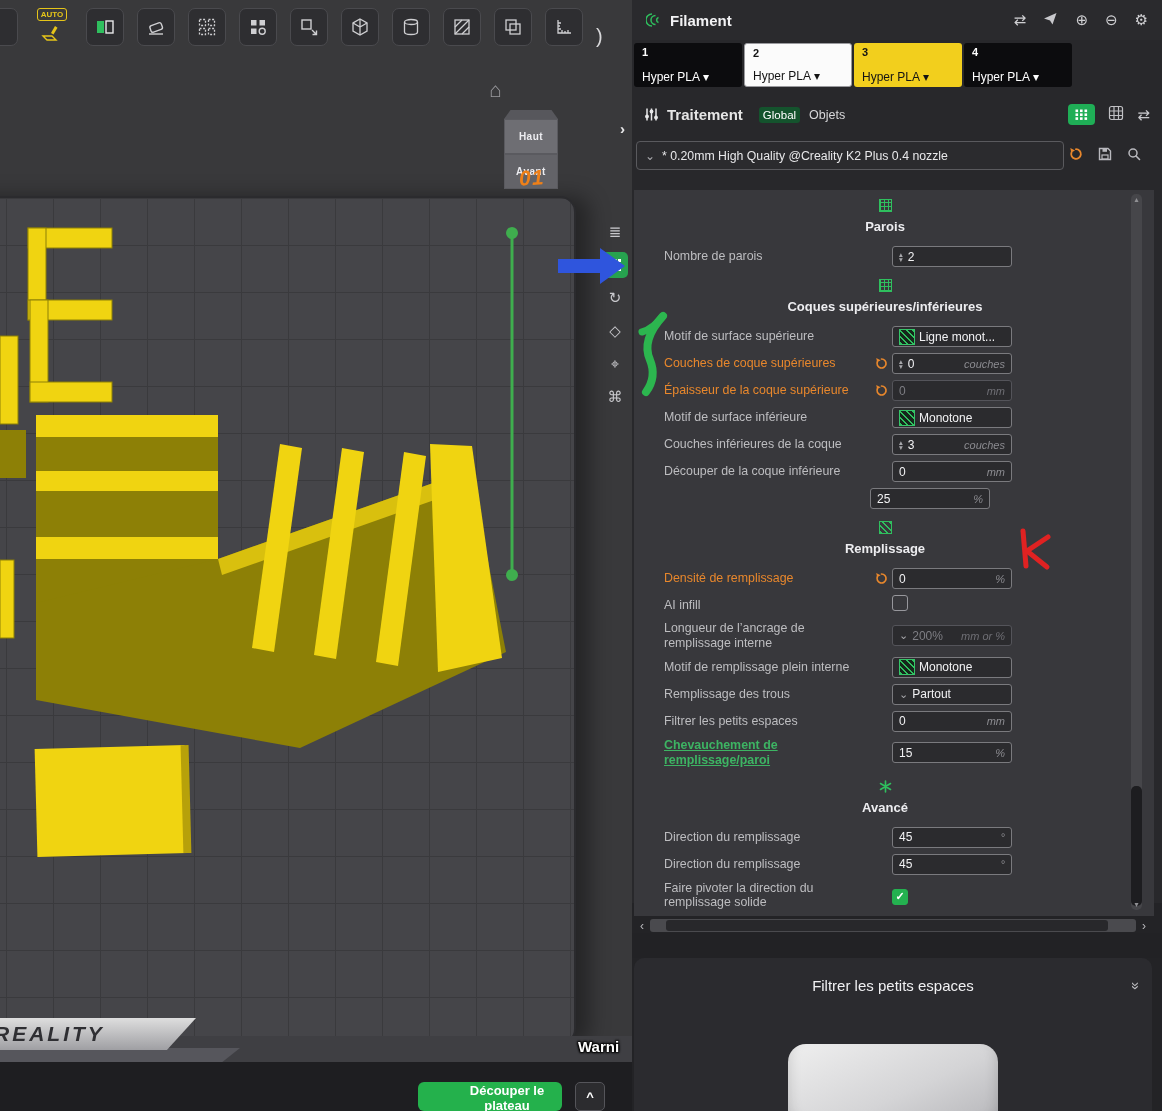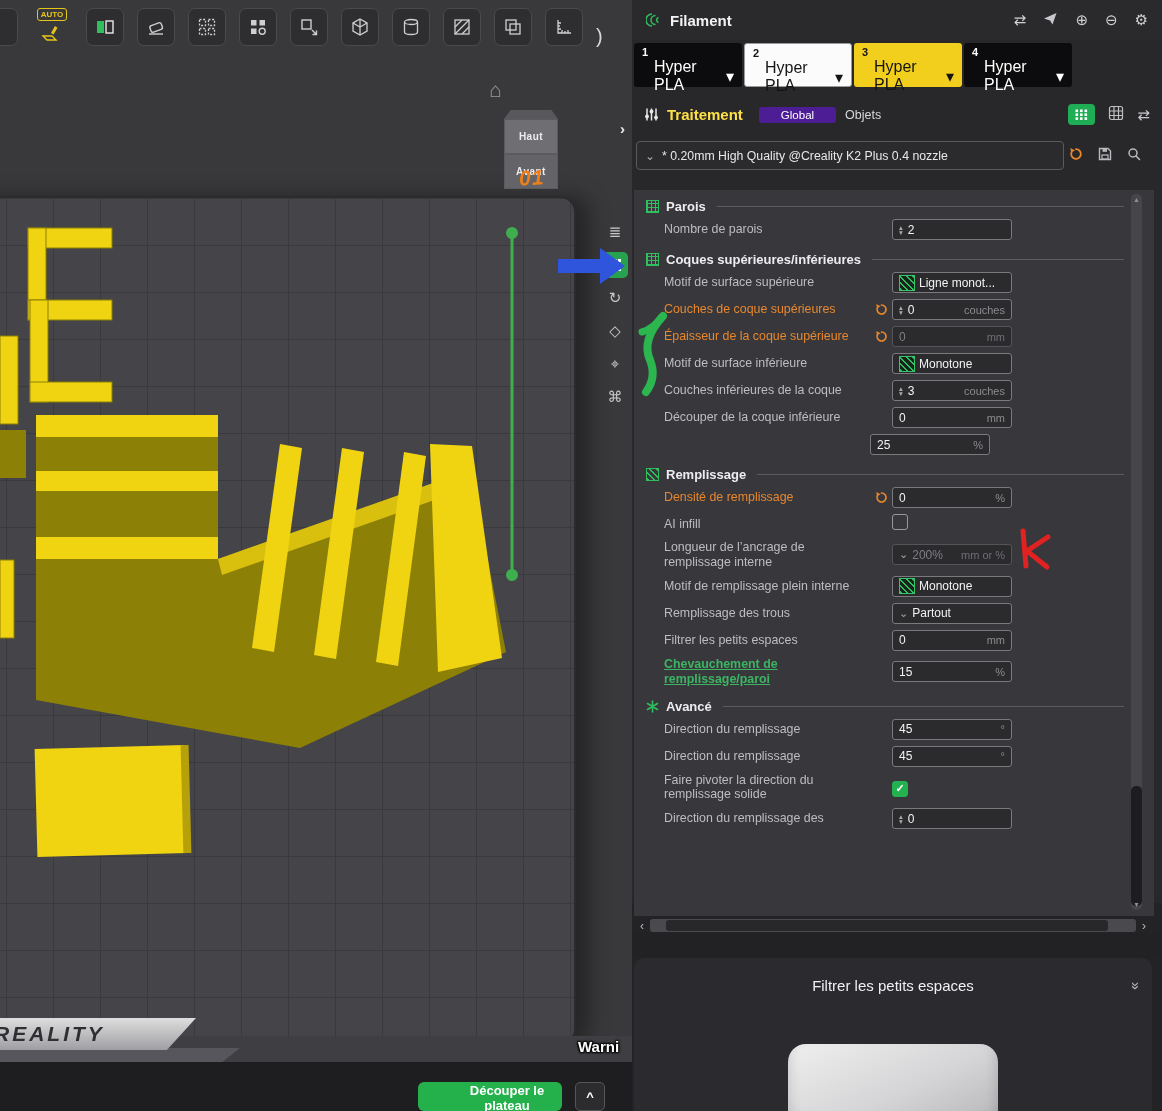"Hyper PLA" .chip .nm { font-size: 16px -> 12px; margin-left: 12px -> none }
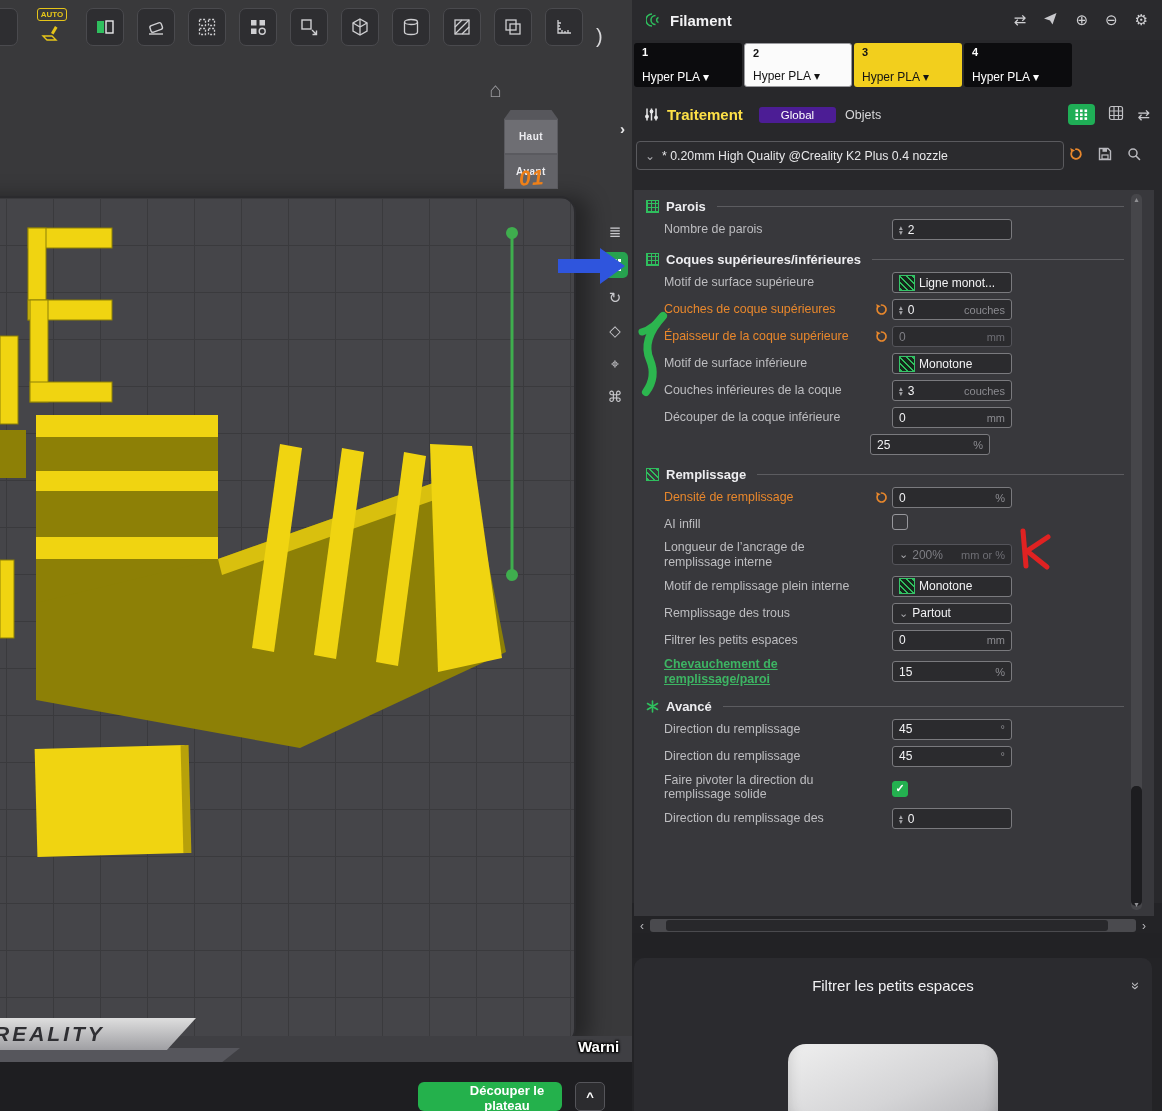"Traitement" .process-title { color: #fde047 -> #e5e5e5 }
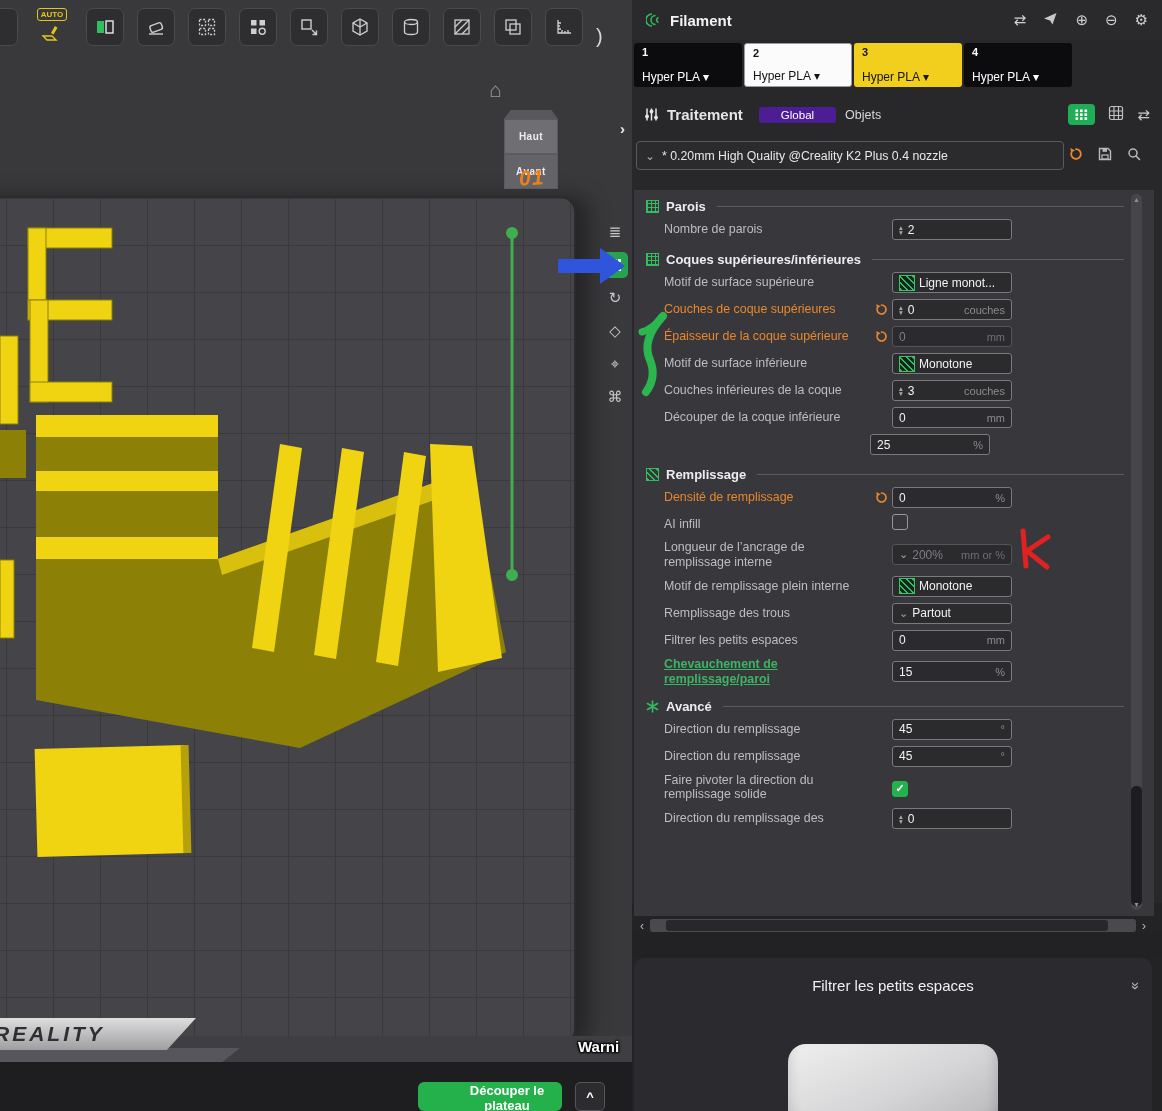"Global" .badge { background: #4c1d95 -> #14532d; padding: 2px 22px -> 2px 4px }
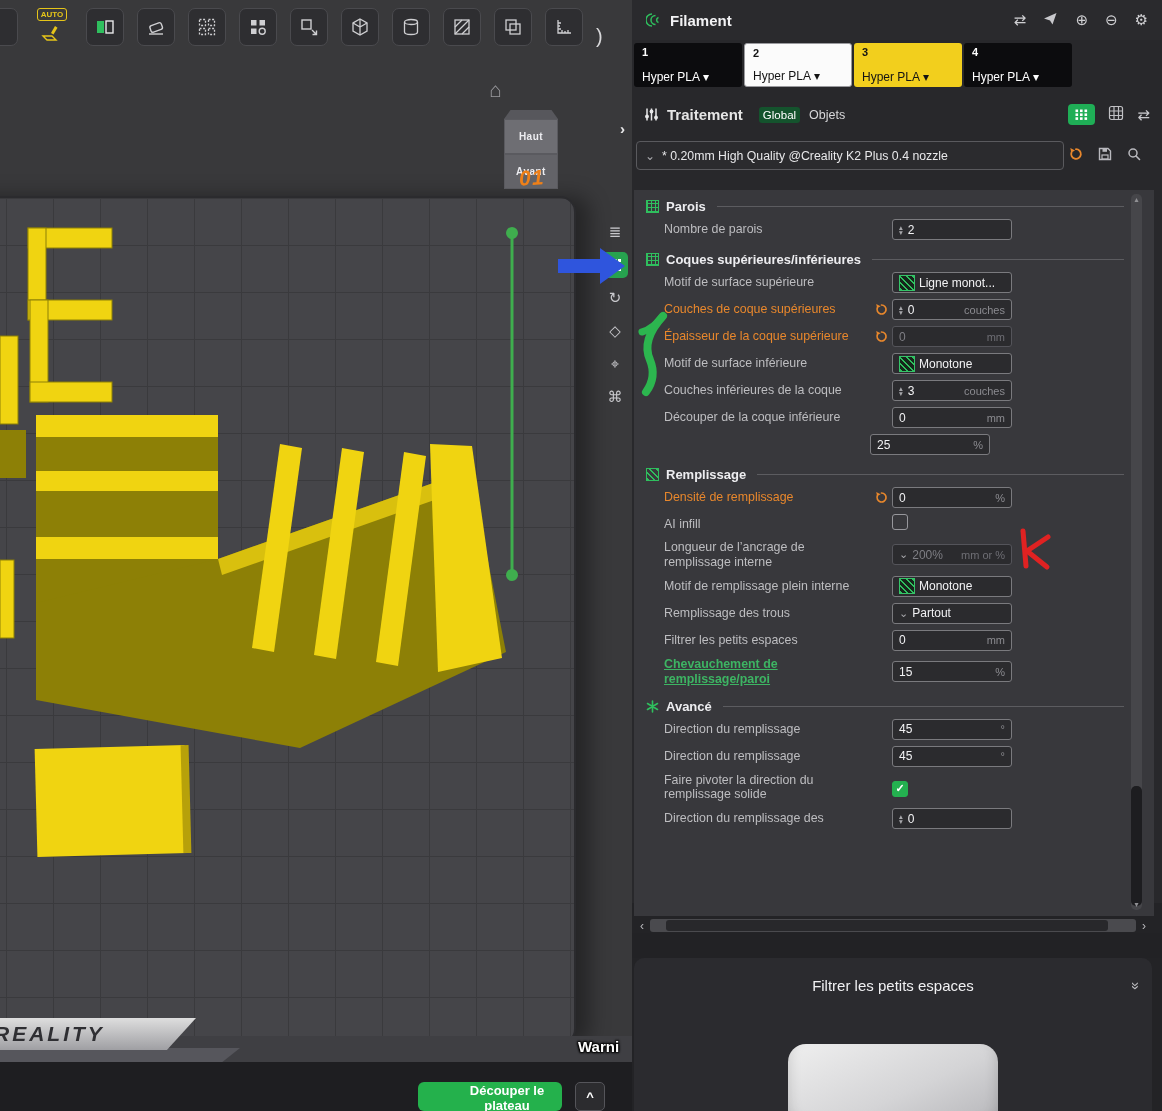"Parois" .shead { flex-direction: none -> column }
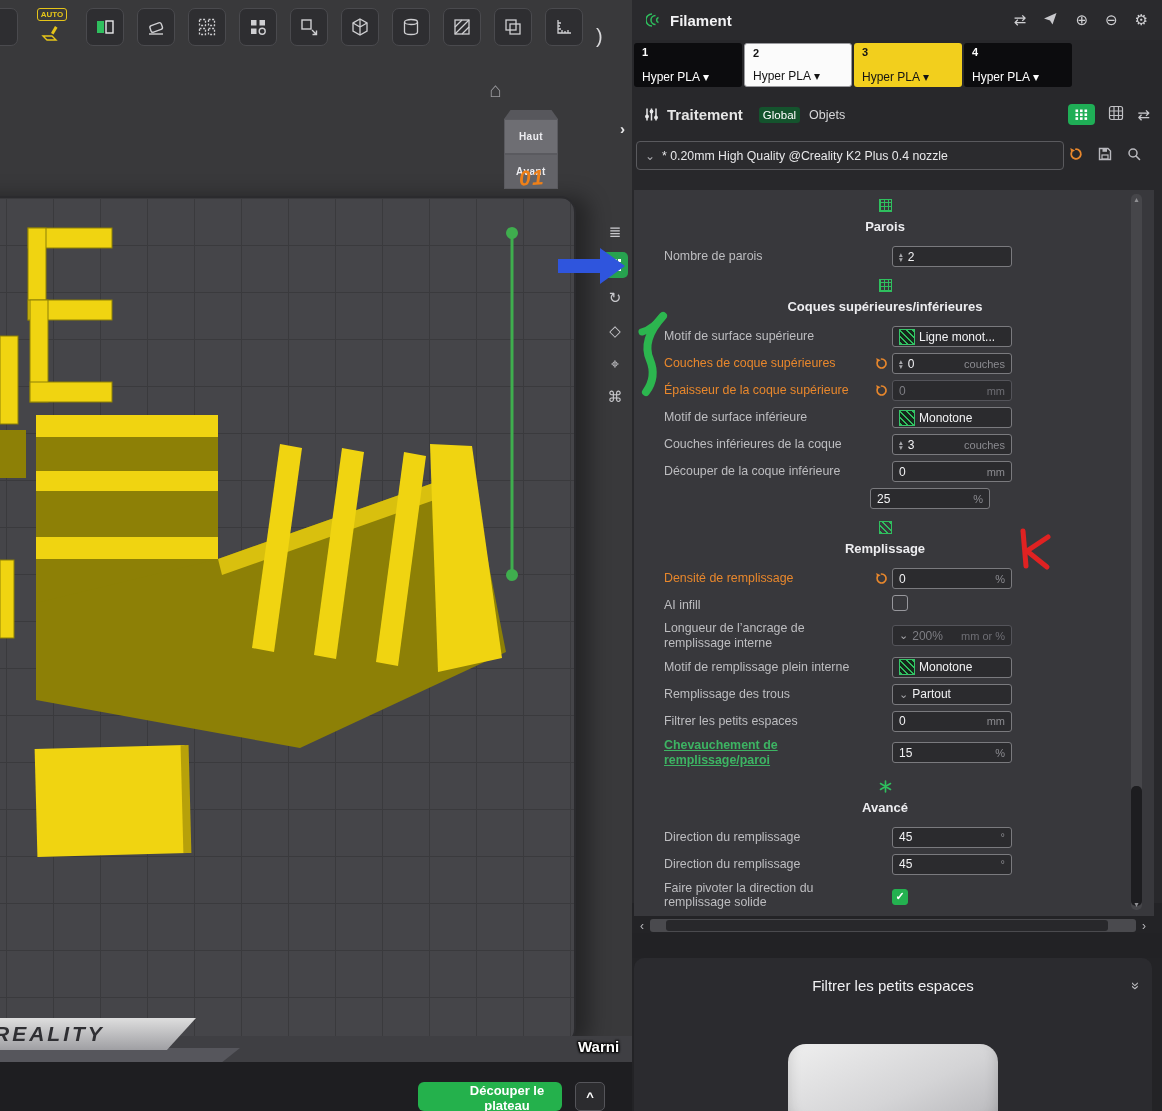"couches" .ibox .unit { font-style: none -> italic }
